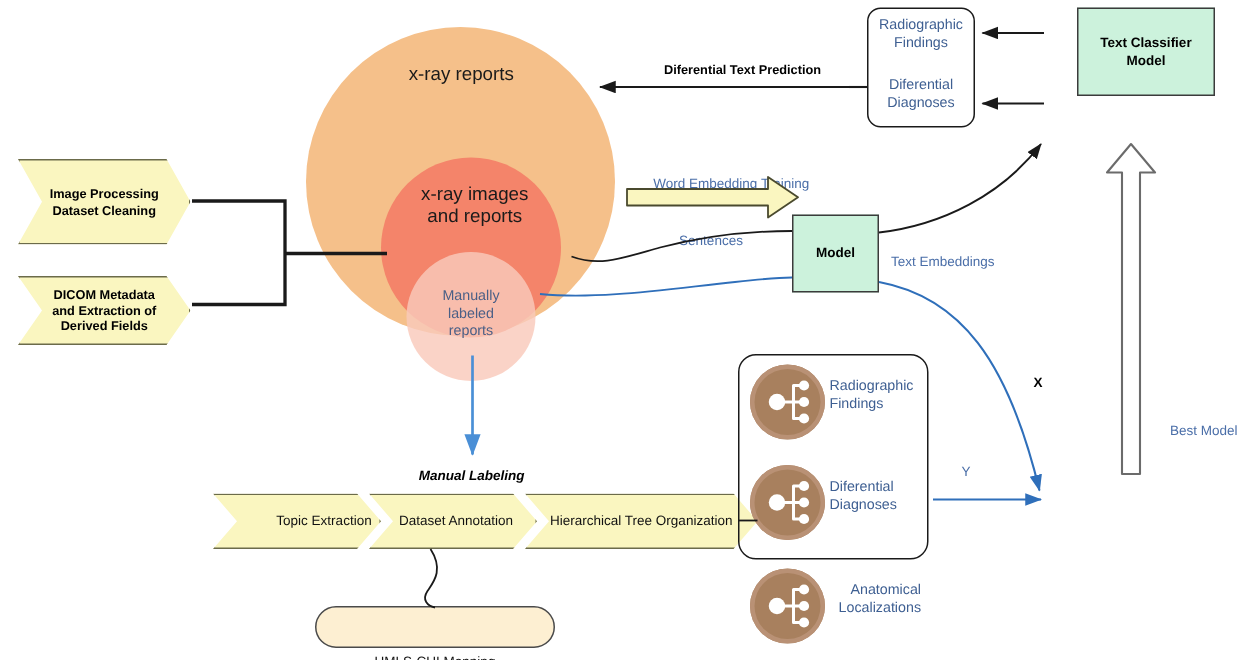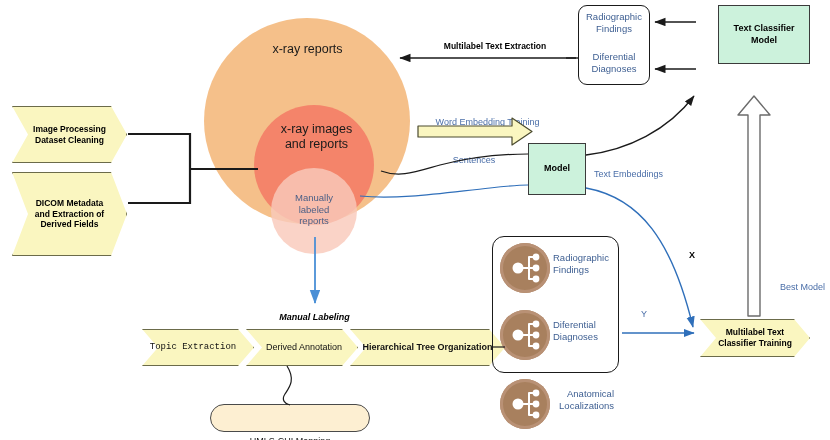"Multilabel Text Extraction" div.lbl { text: Multilabel Text Extraction -> Diferential Text Prediction }
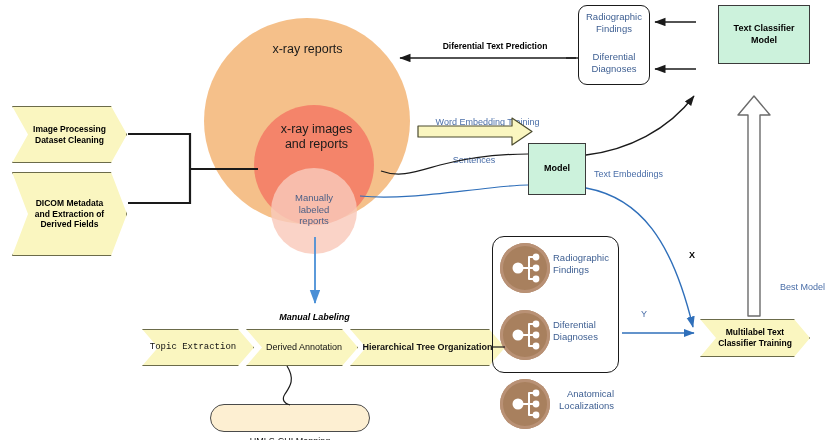"DICOM Metadata" div.node { height: 84px -> 46px; top: 172px -> 184px }
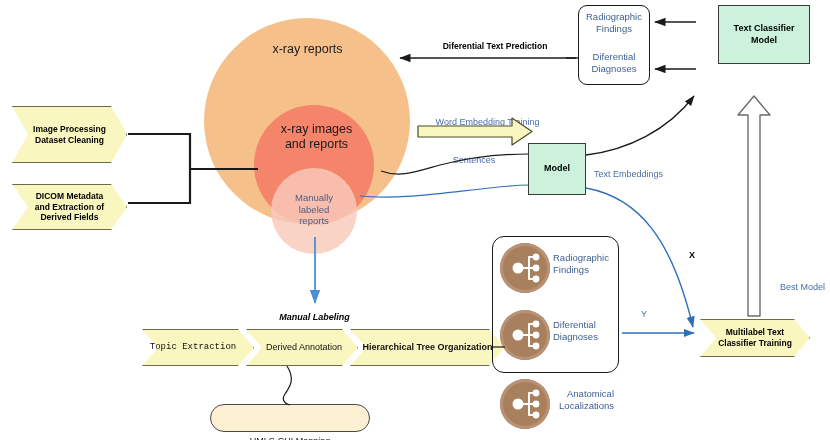"Multilabel Text" div.node { html: <div> <span> <span>Multilabel Text</span><br> <span>Classifier Training</span> </span> </div> -> none }
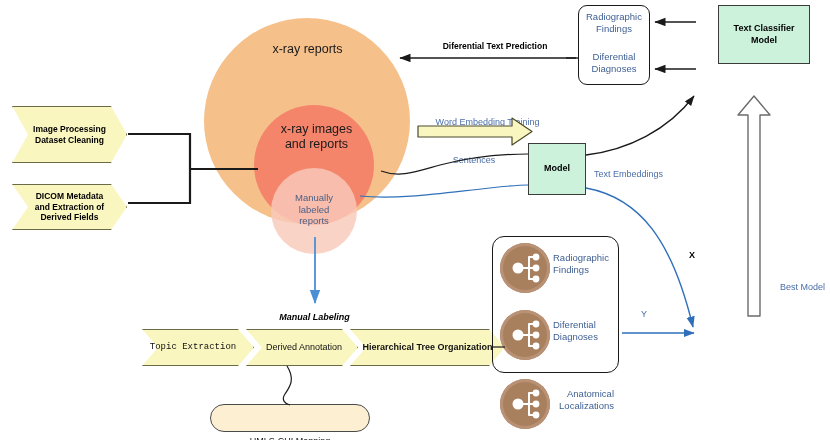"Topic Extraction" div.lbl { font-family: Liberation Mono, monospace -> none; left: 143px -> 166px }
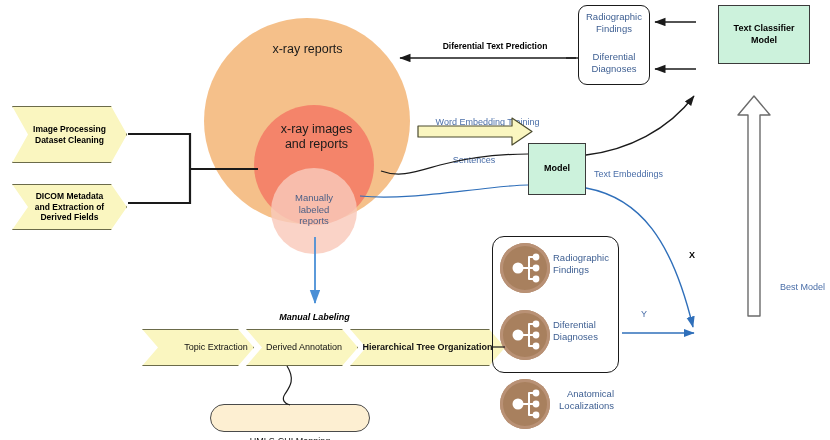"Derived Annotation" div.lbl { text: Derived -> Dataset }
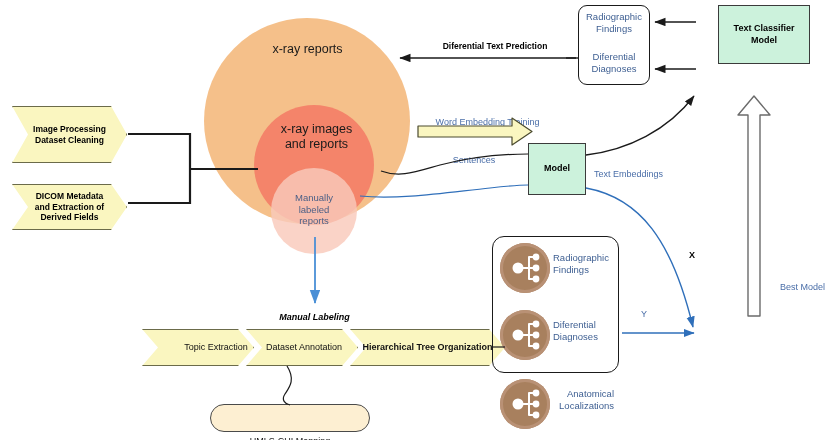"Hierarchical Tree Organization" div.lbl { font-weight: bold -> none }
